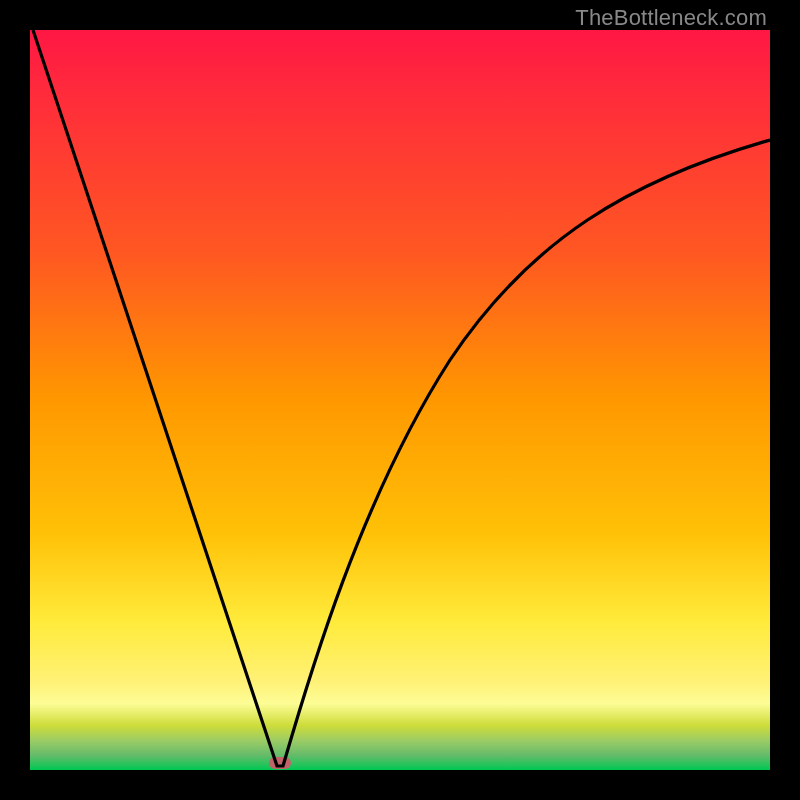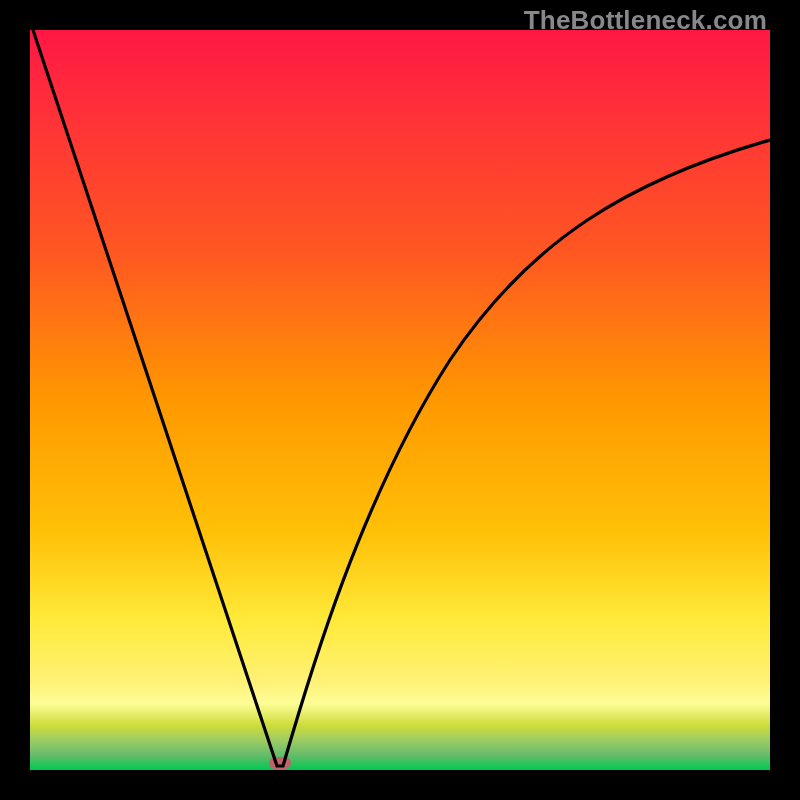"TheBottleneck.com" .watermark { font-size: 26px -> 22px; font-weight: 700 -> 400 }
